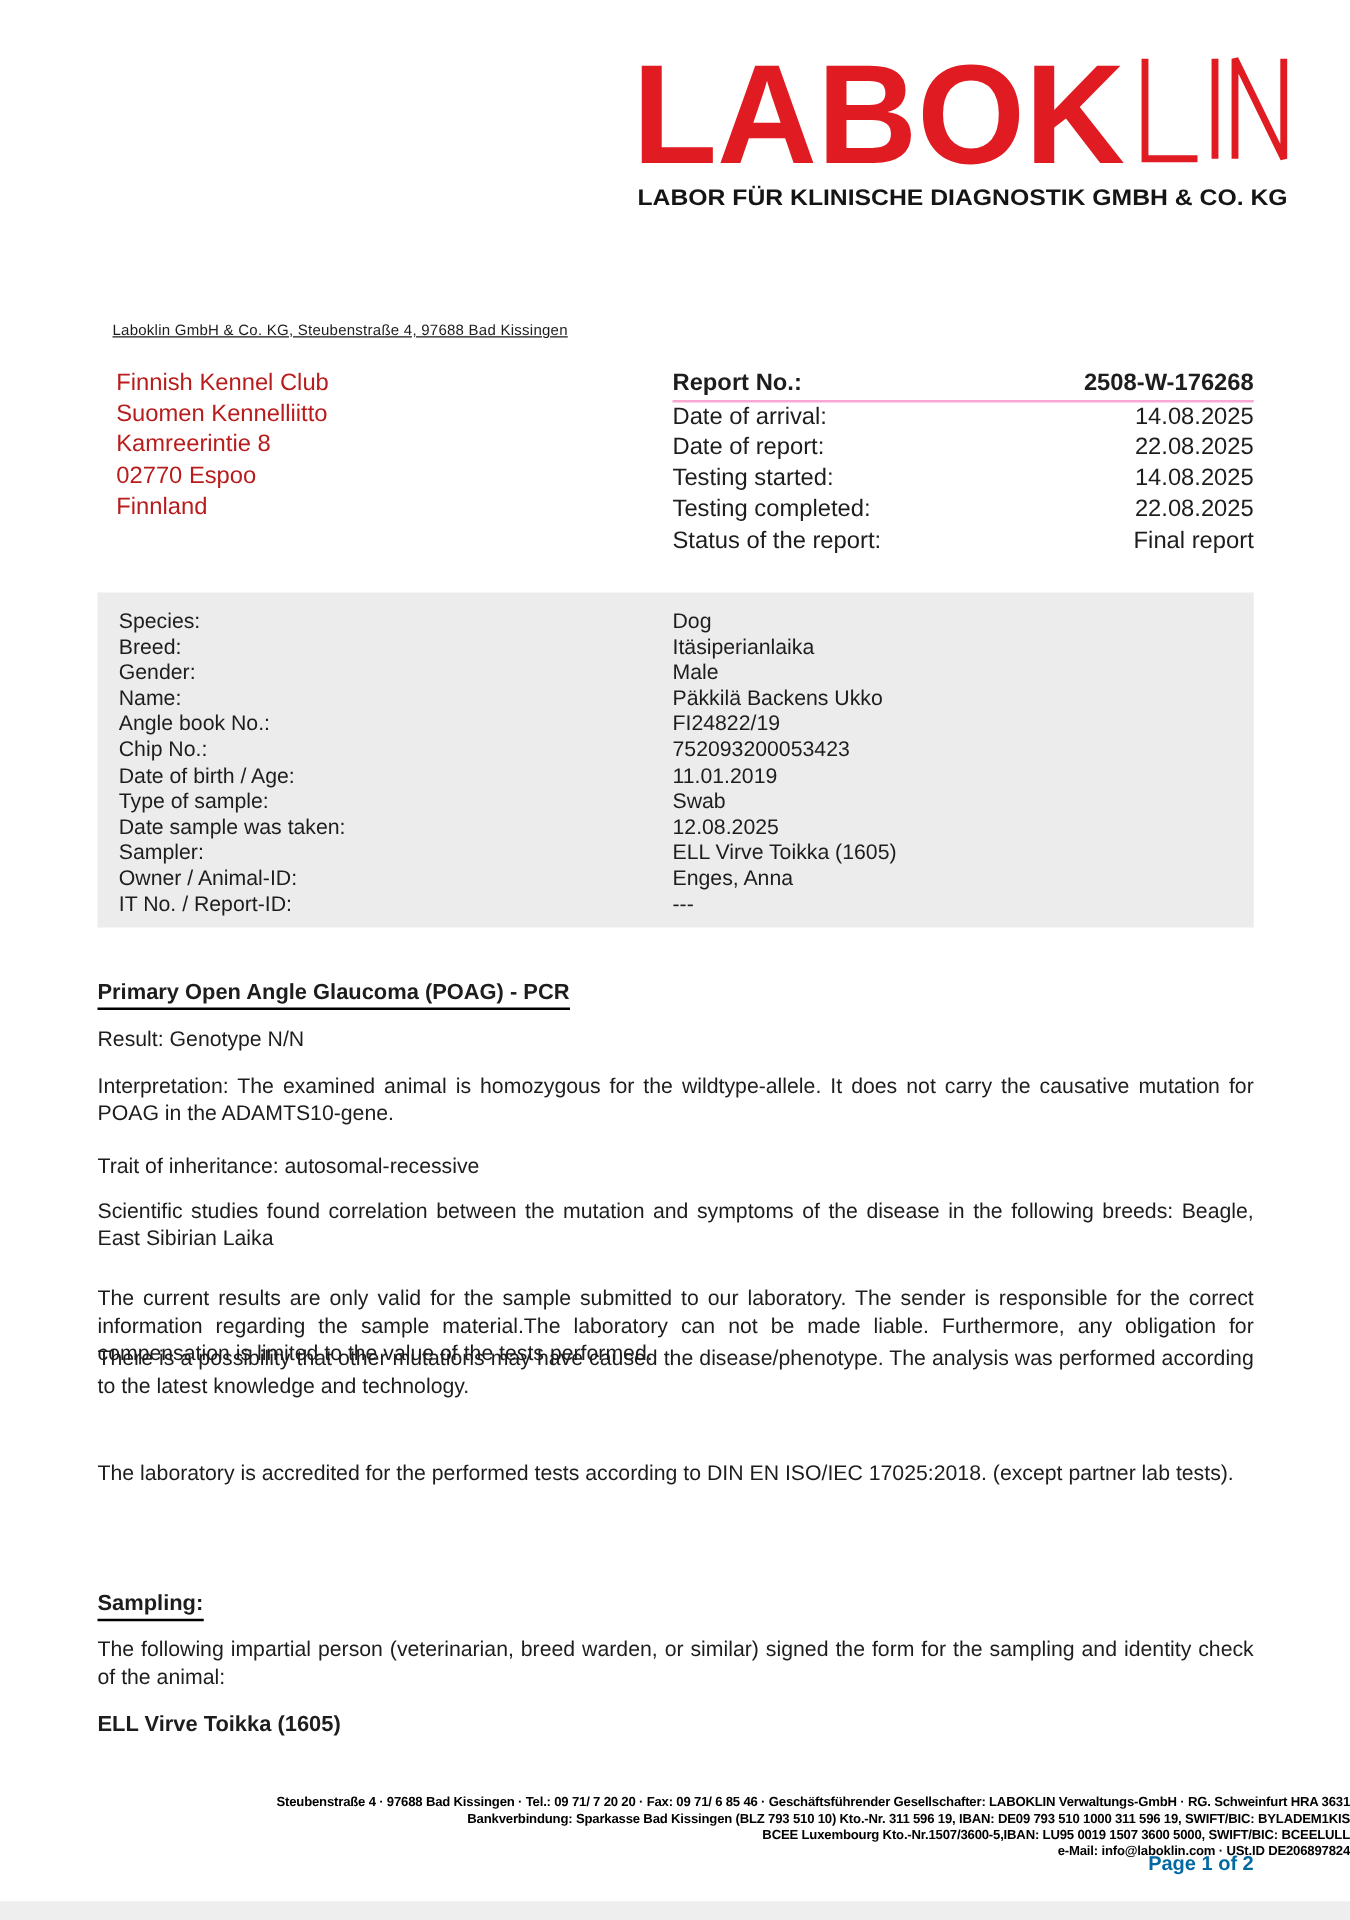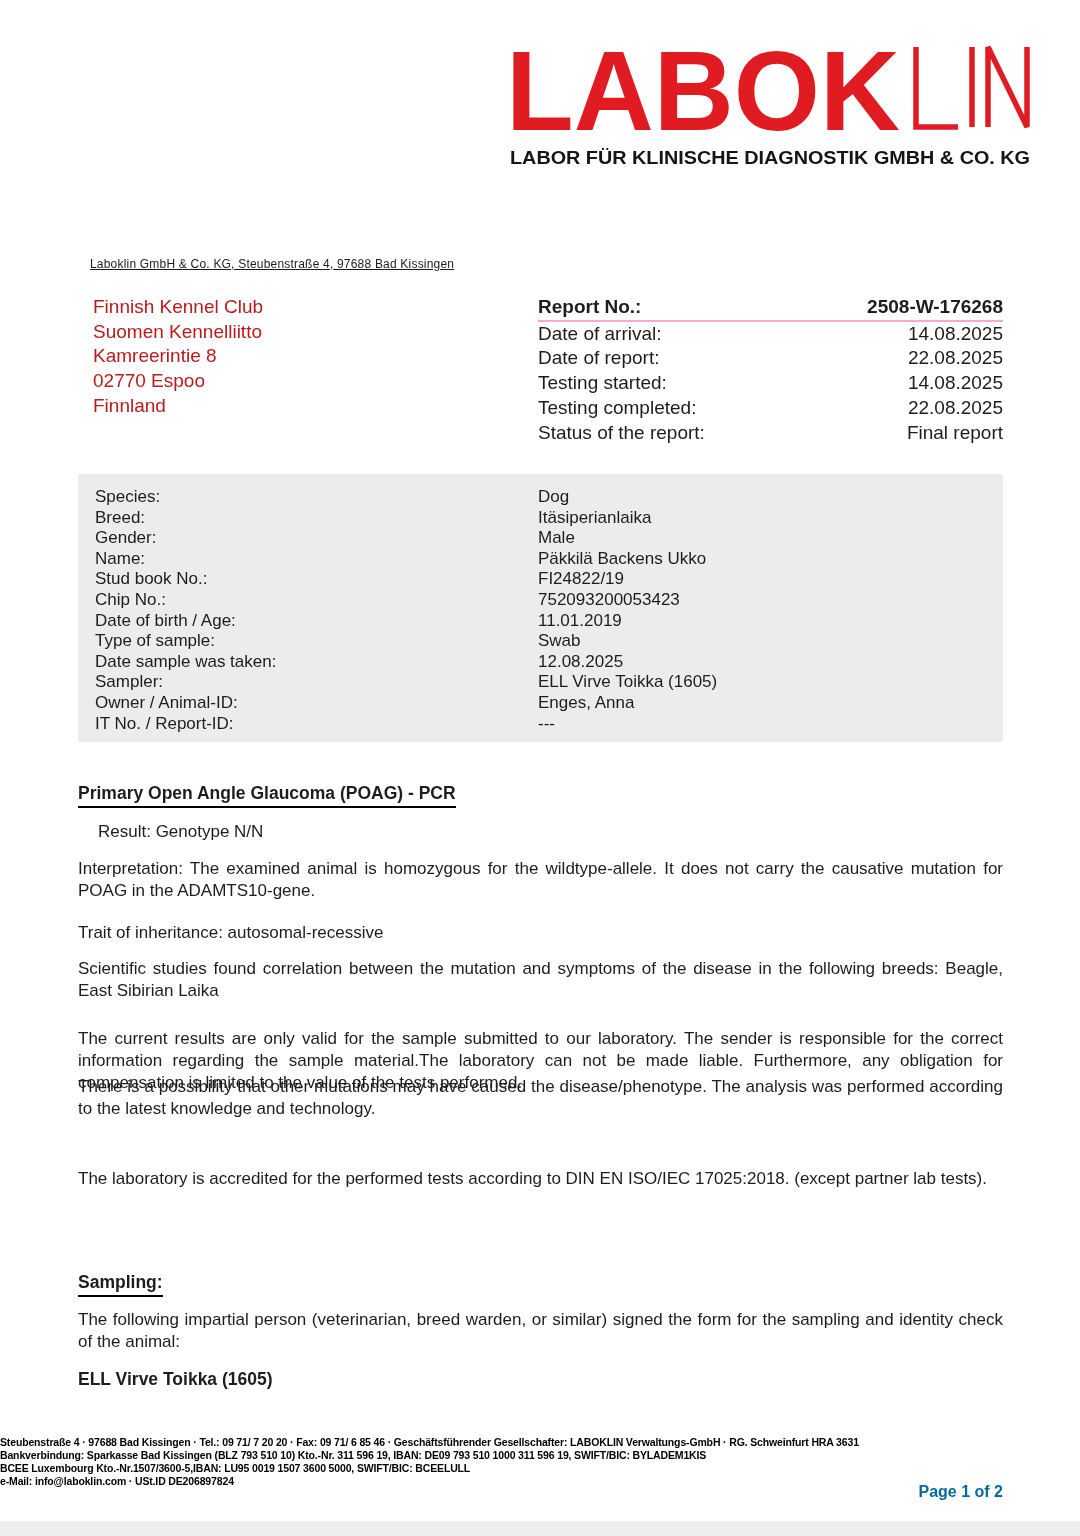"Stud book No.:" span.a-label { text: Stud -> Angle }
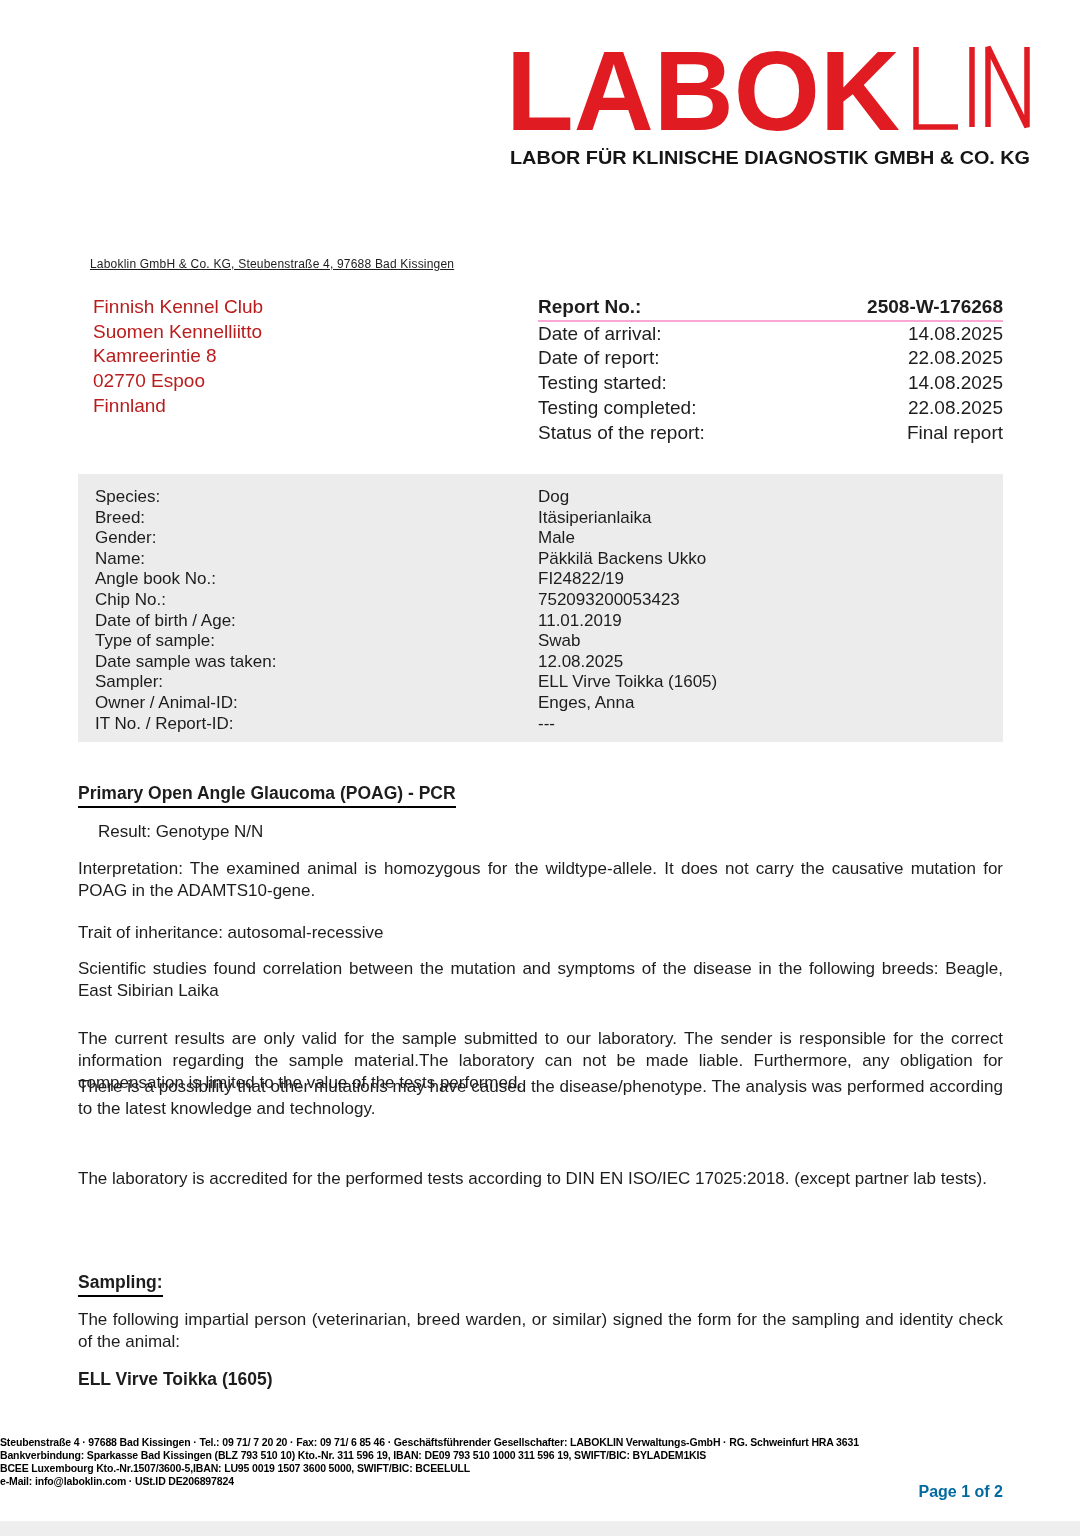"Result: Genotype N/N" div.para { margin-left: 20px -> none }
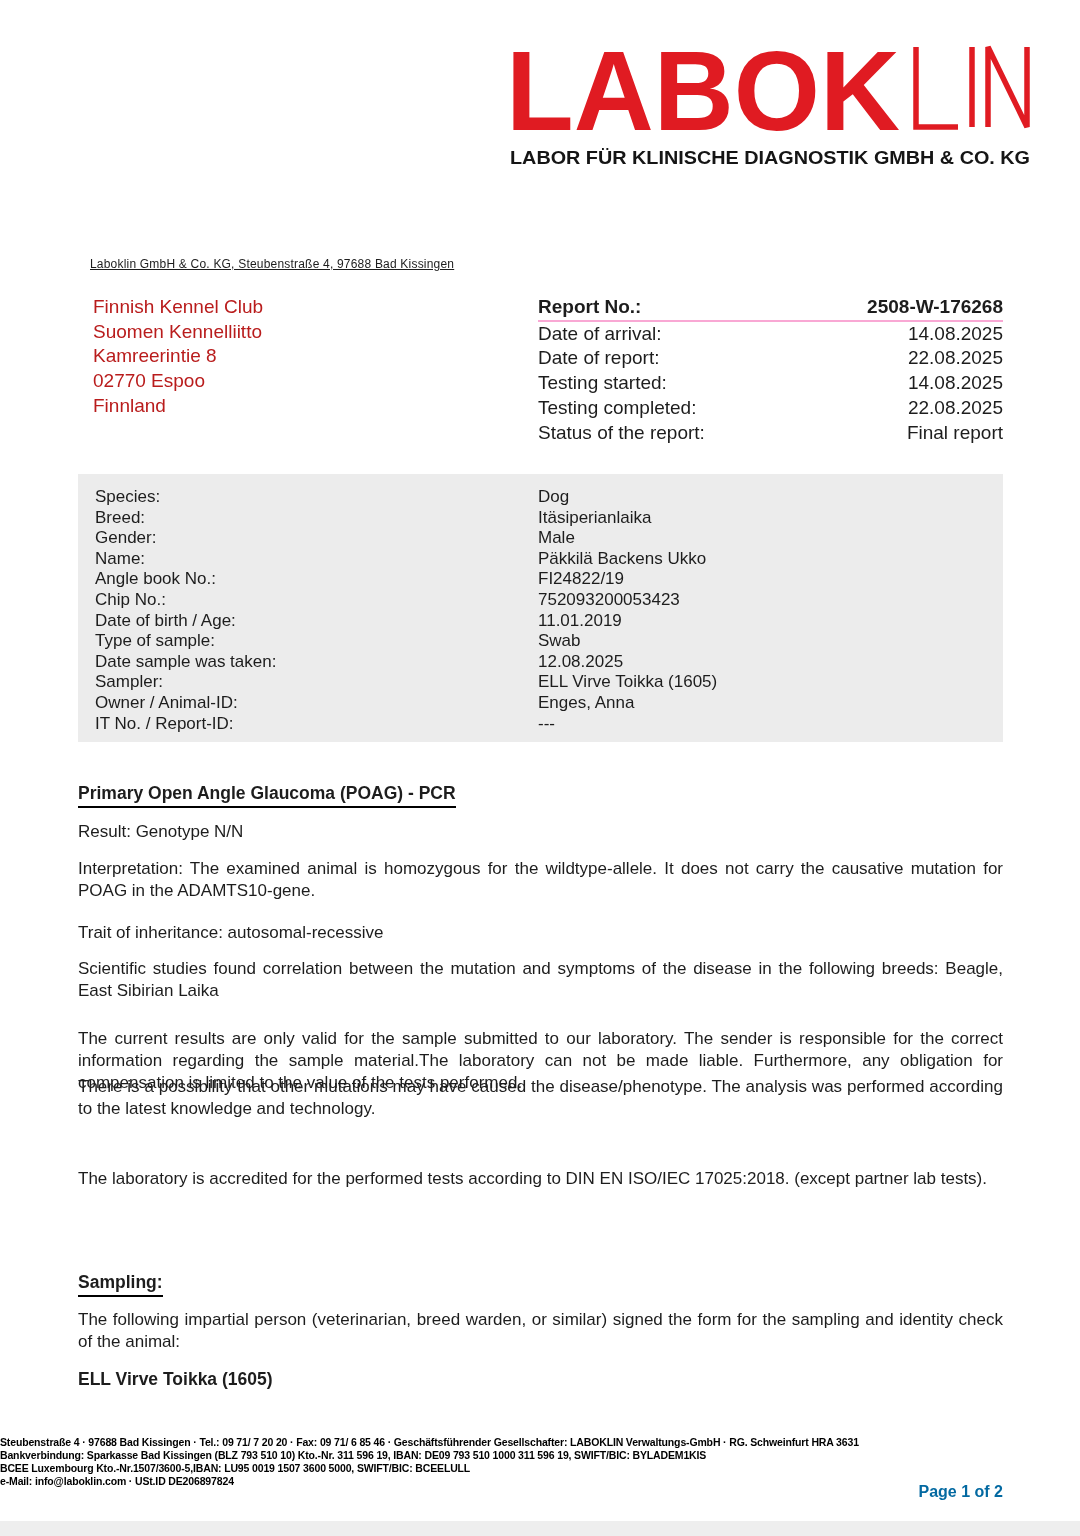"Steubenstraße 4 · 97688 Bad" .footer { text-align: left -> right }
